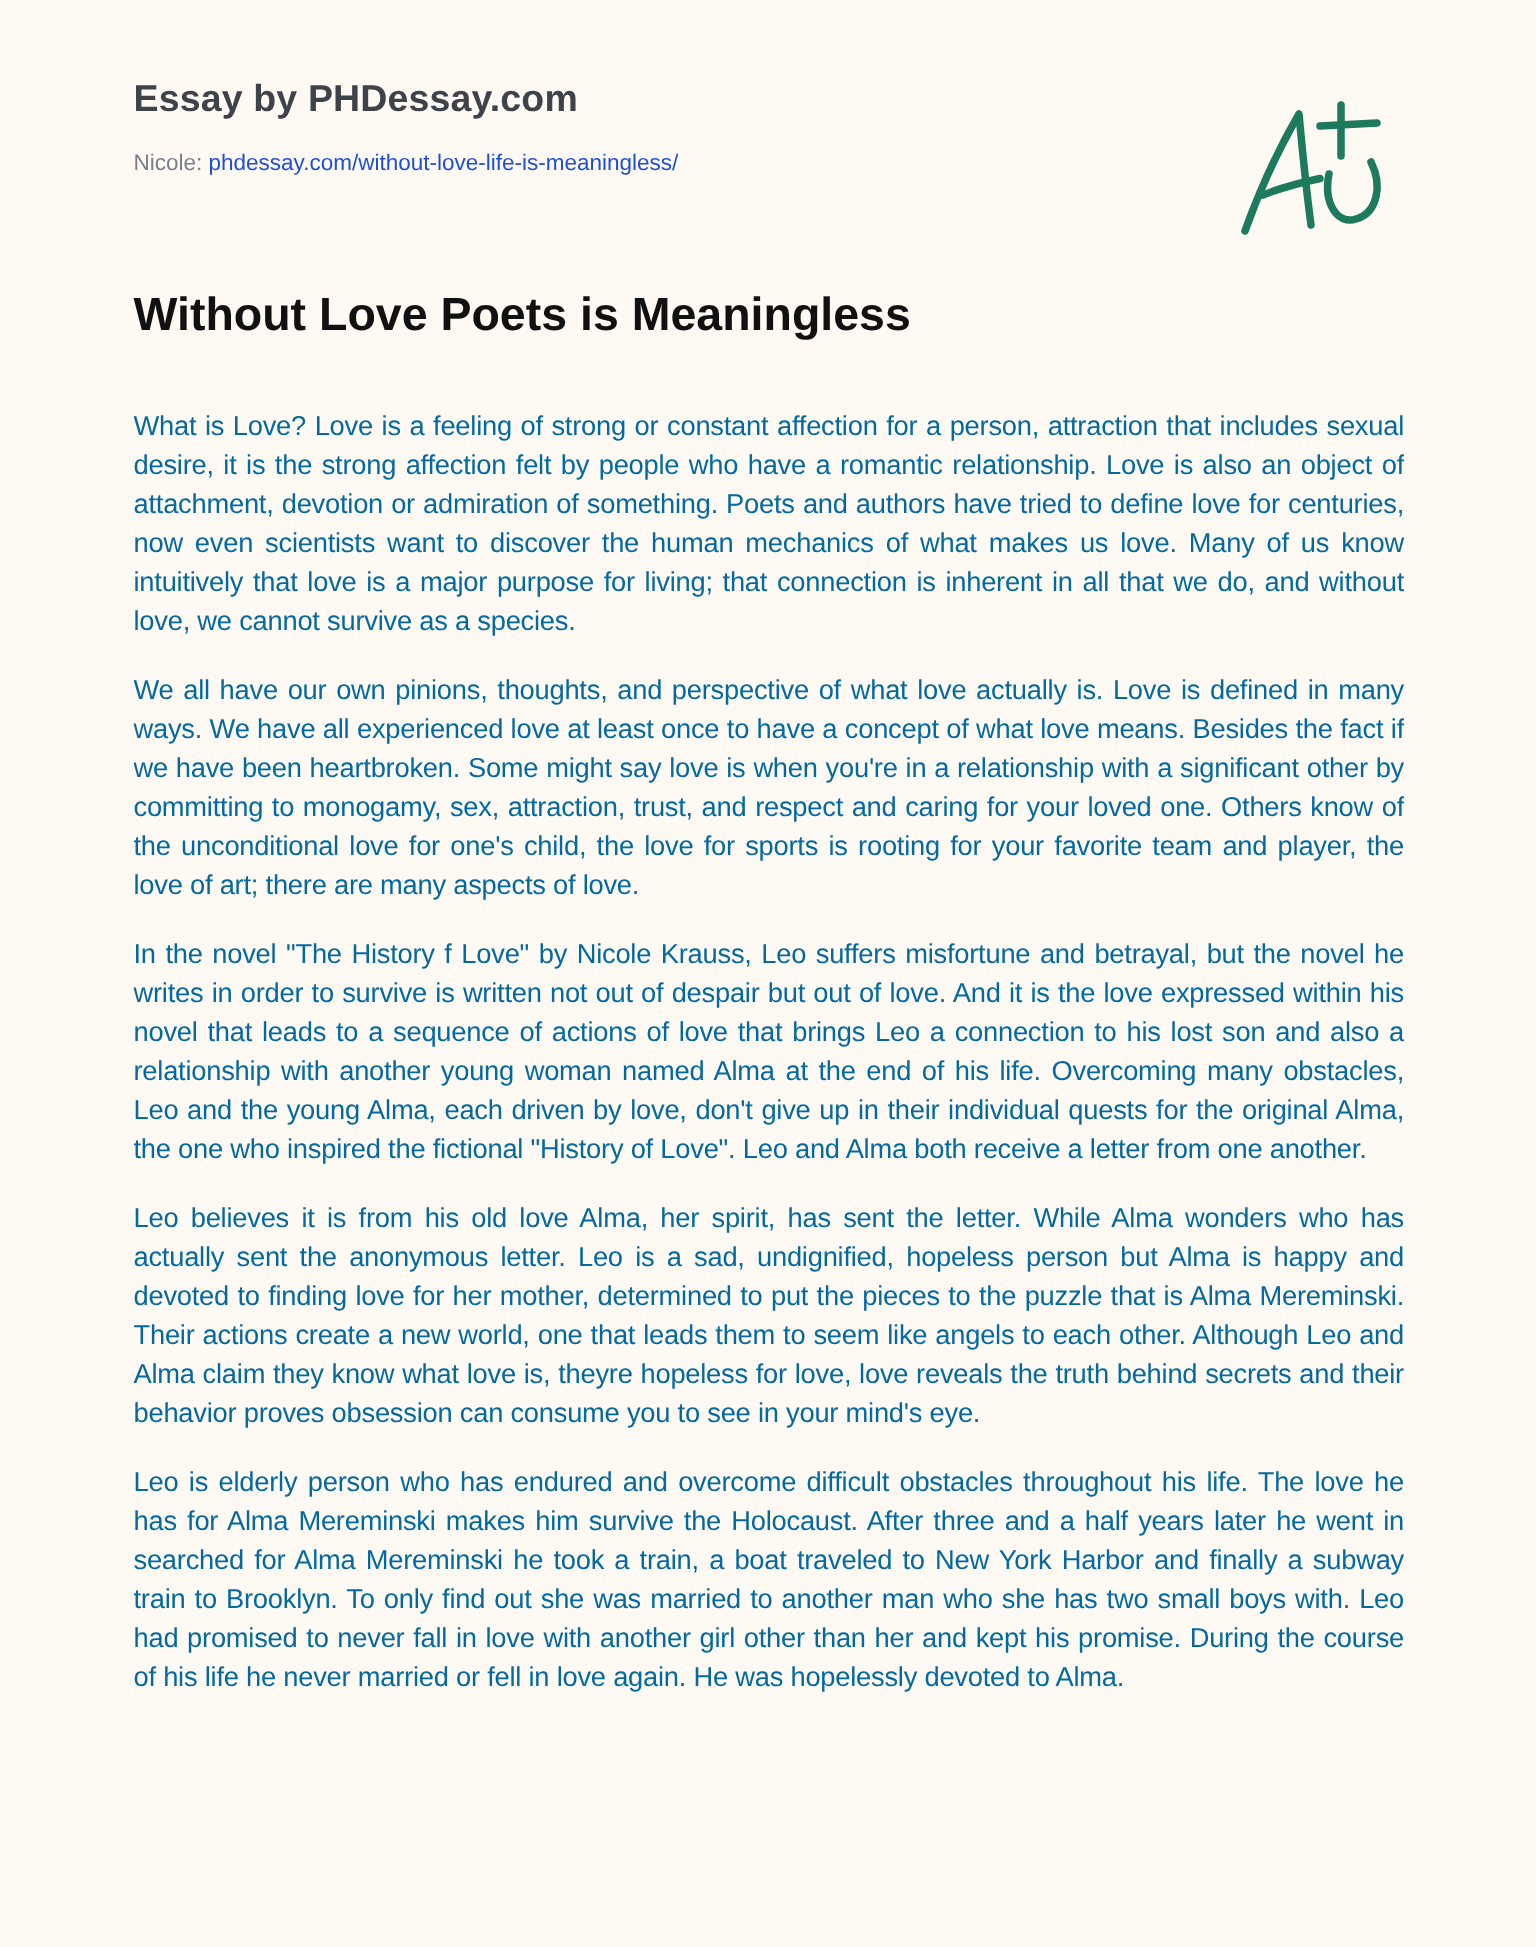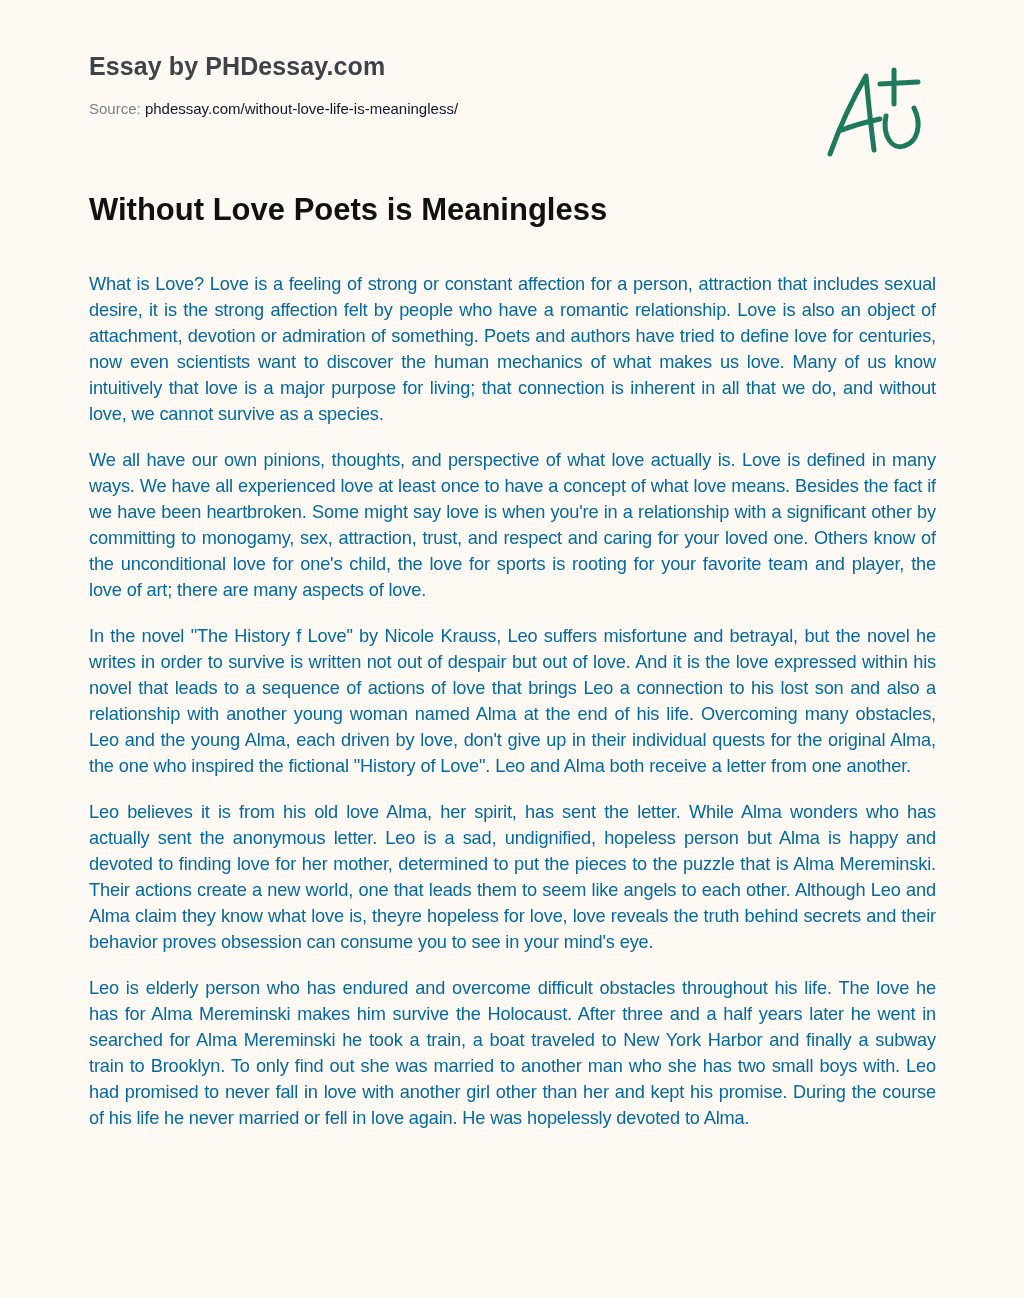"Source:" span { text: Source -> Nicole }
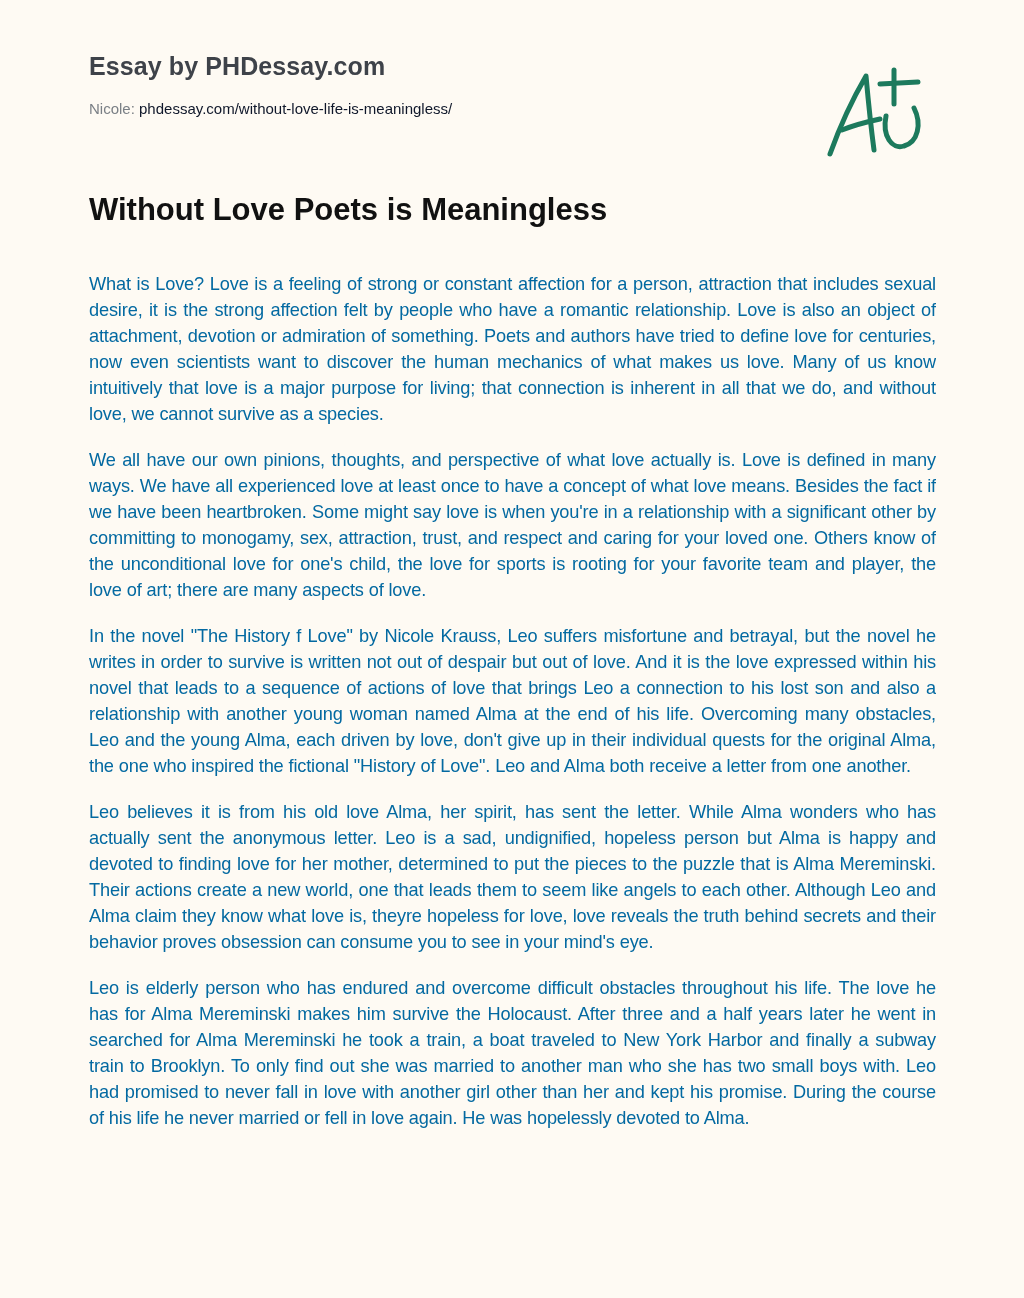"phdessay.com/without-love-life-is-meanin" .source-link { color: #0f172a -> #1d4ed8 }
